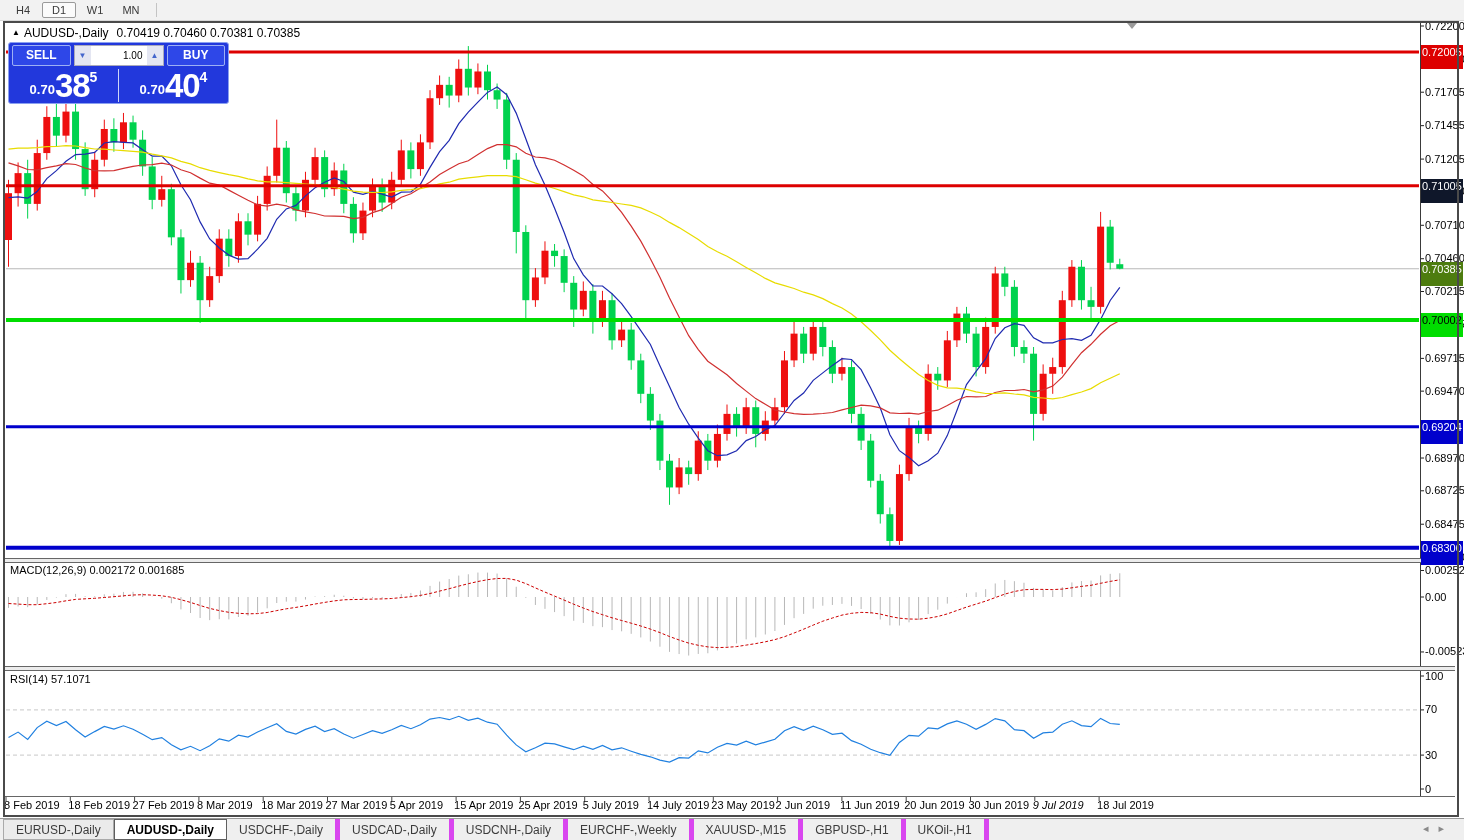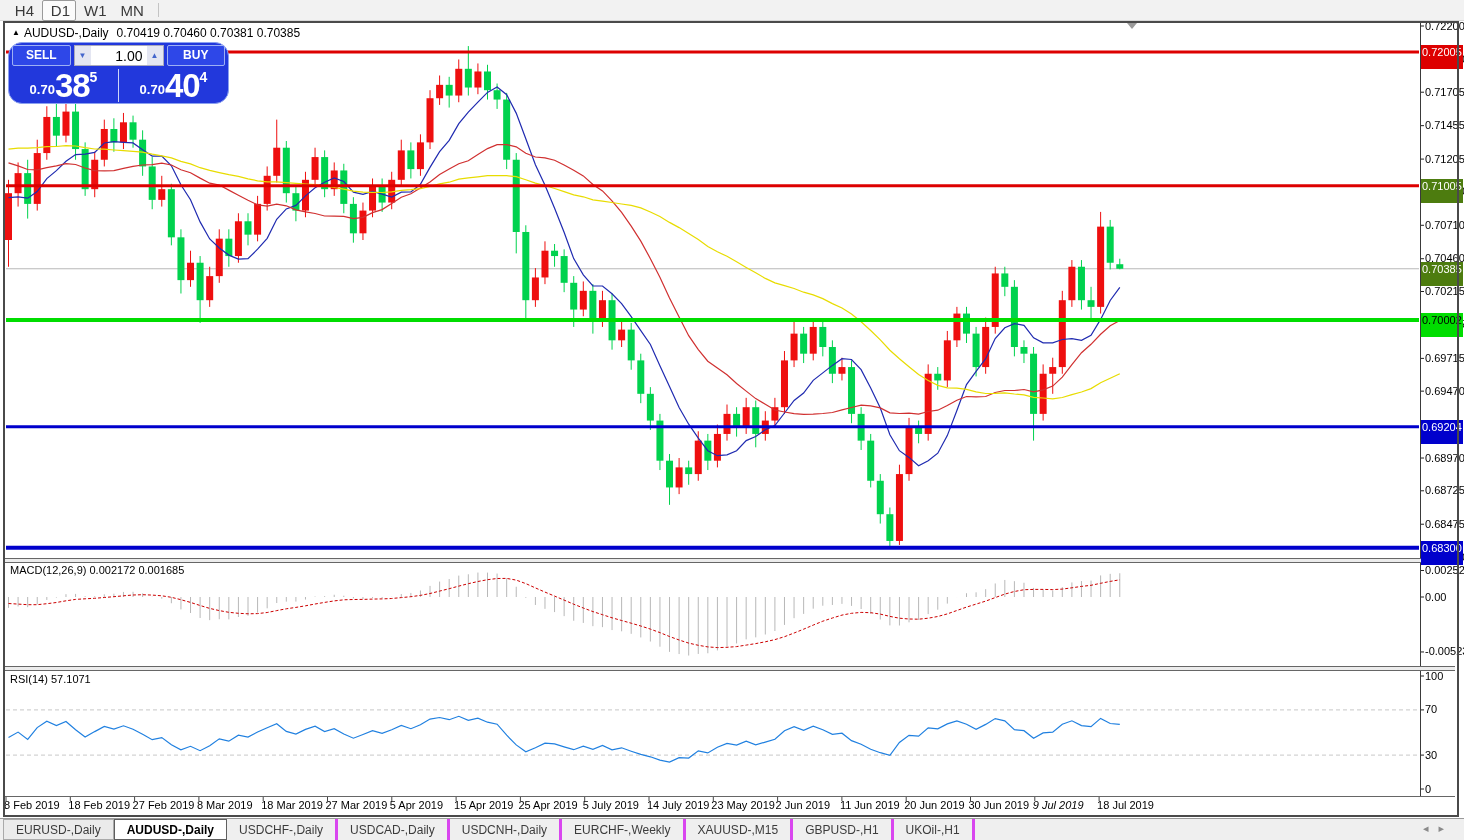"H4" .tf-btn { font-size: 15px -> 11px; text-align: right -> center }
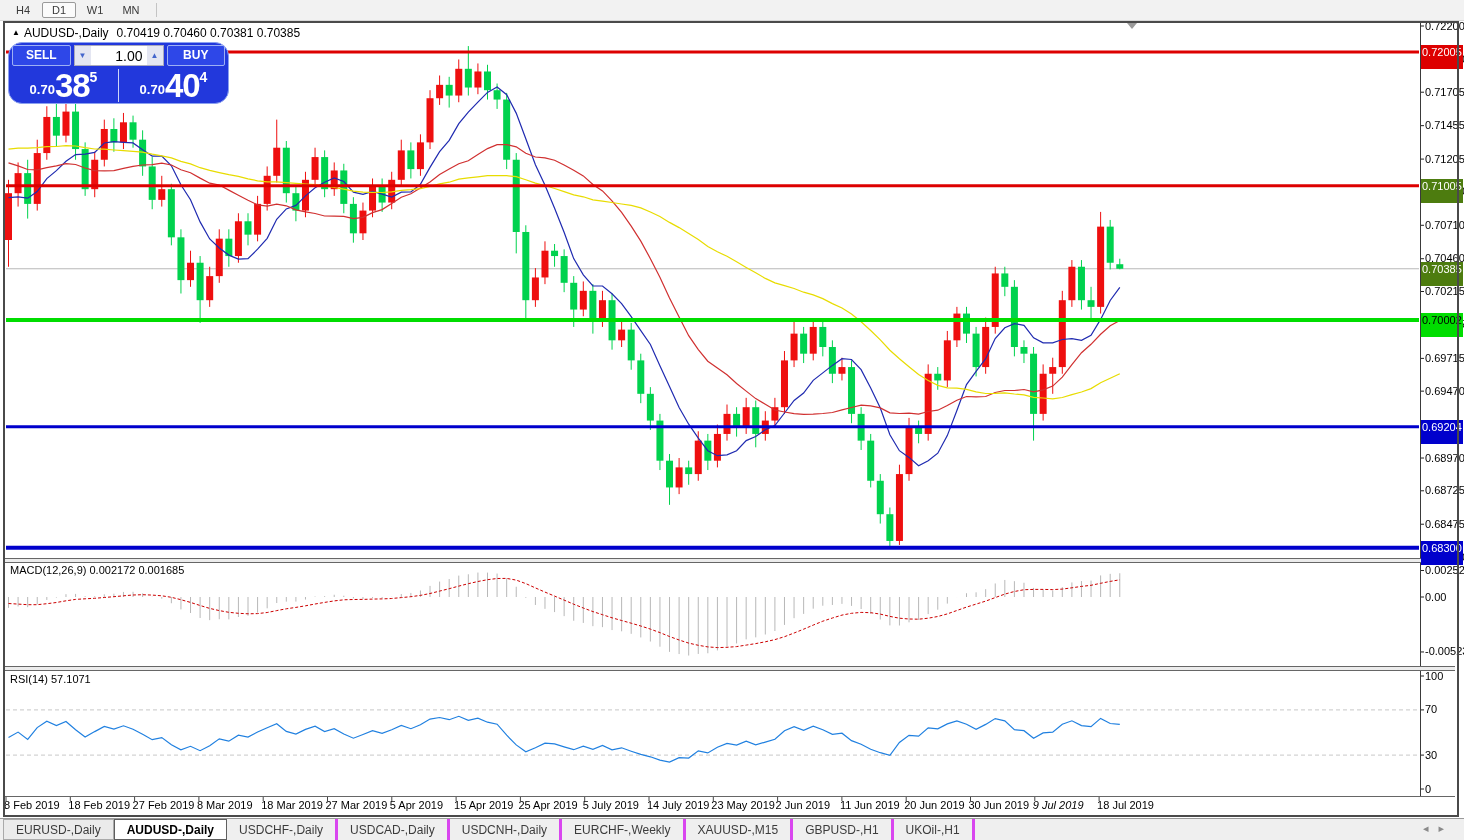"SELL" #trade-panel { border-radius: 14px -> 3px }
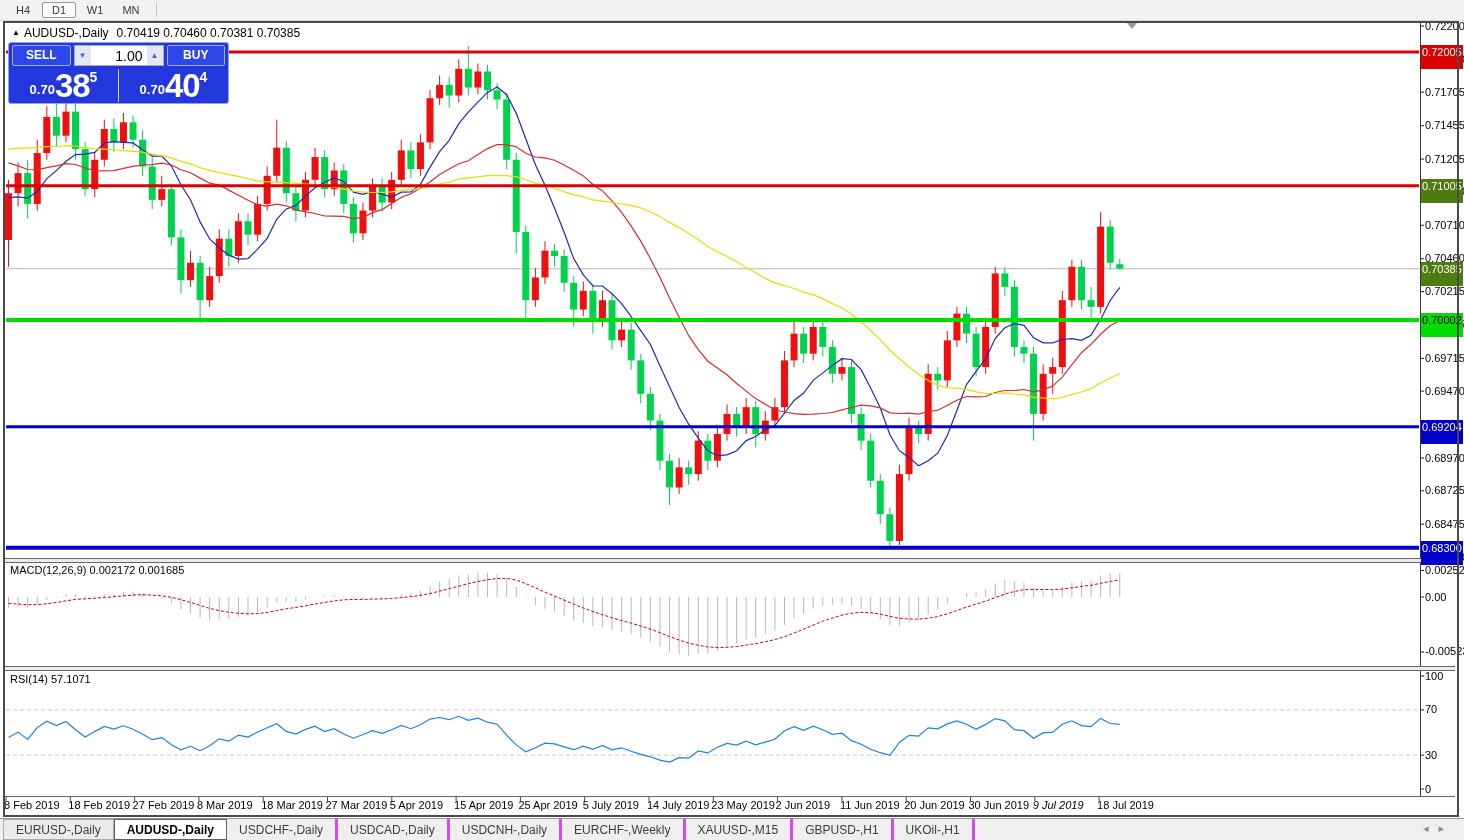"1.00" .tp-vol input { font-size: 14px -> 10px }
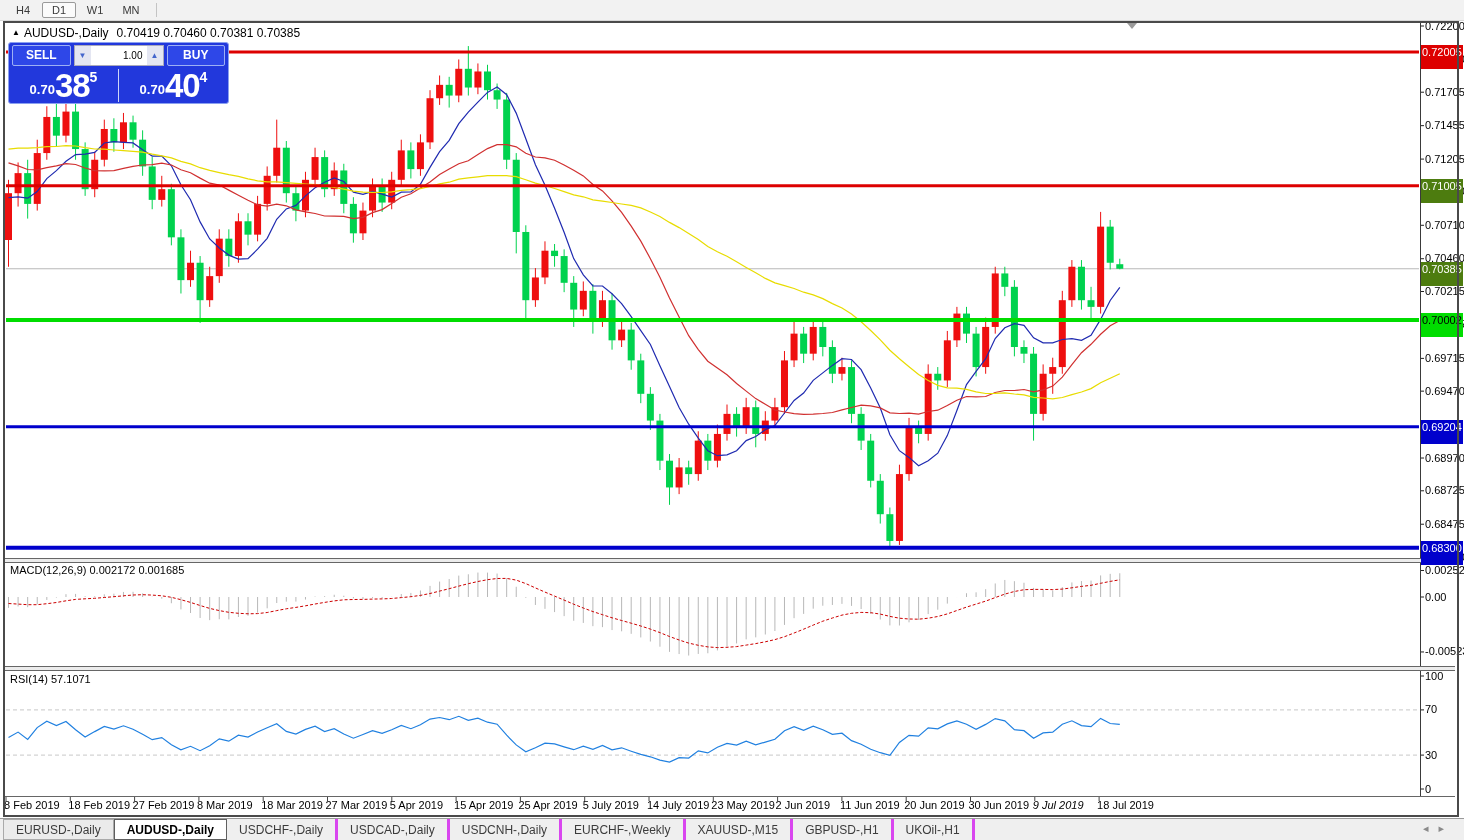"0.71005" div.badge { background: #4d7c0f -> #0f172a }
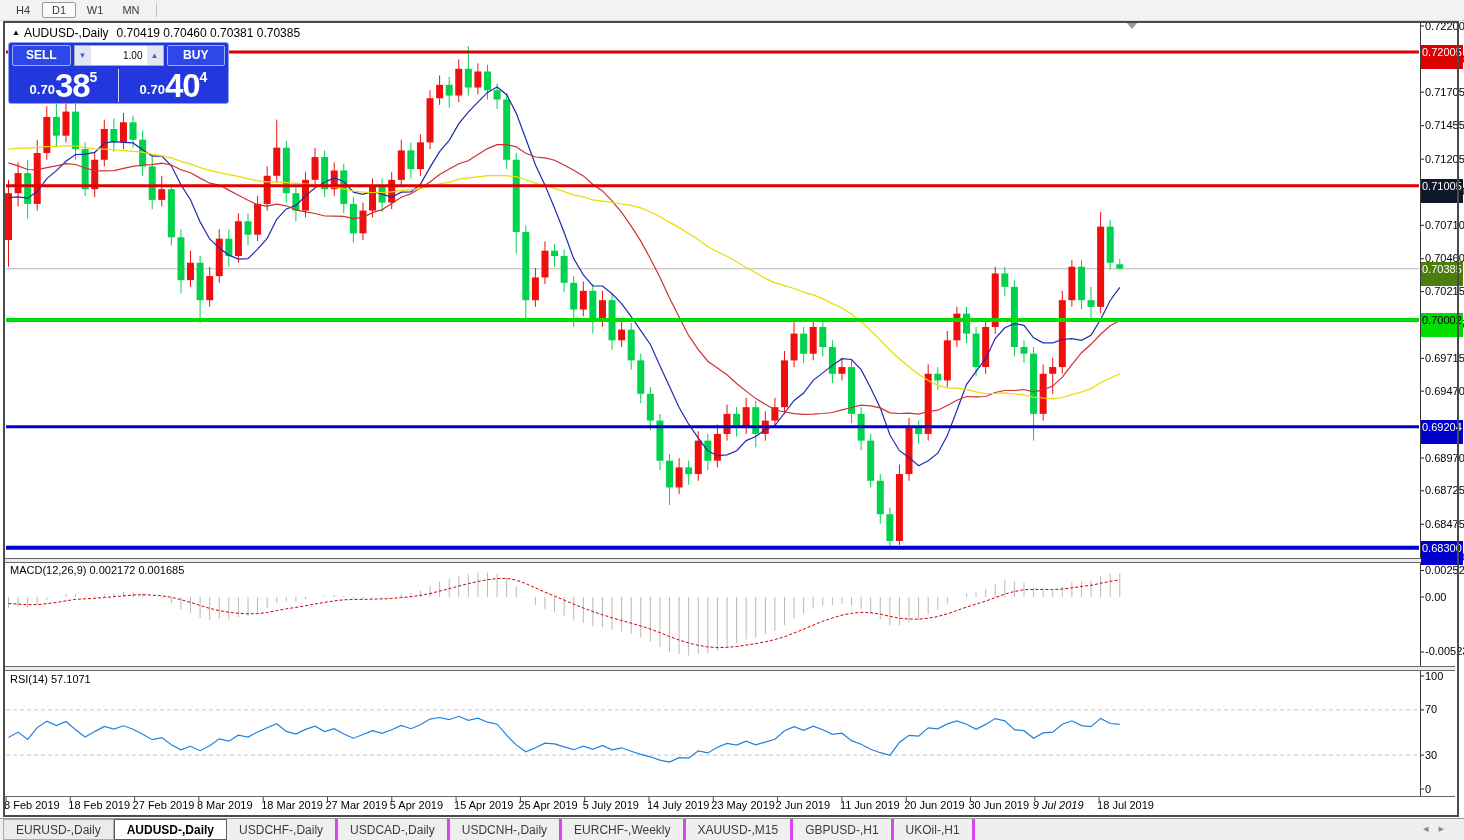"USDCHF-,Daily" .tab { border-right: 3px solid #d946ef -> 5px solid #d946ef }
